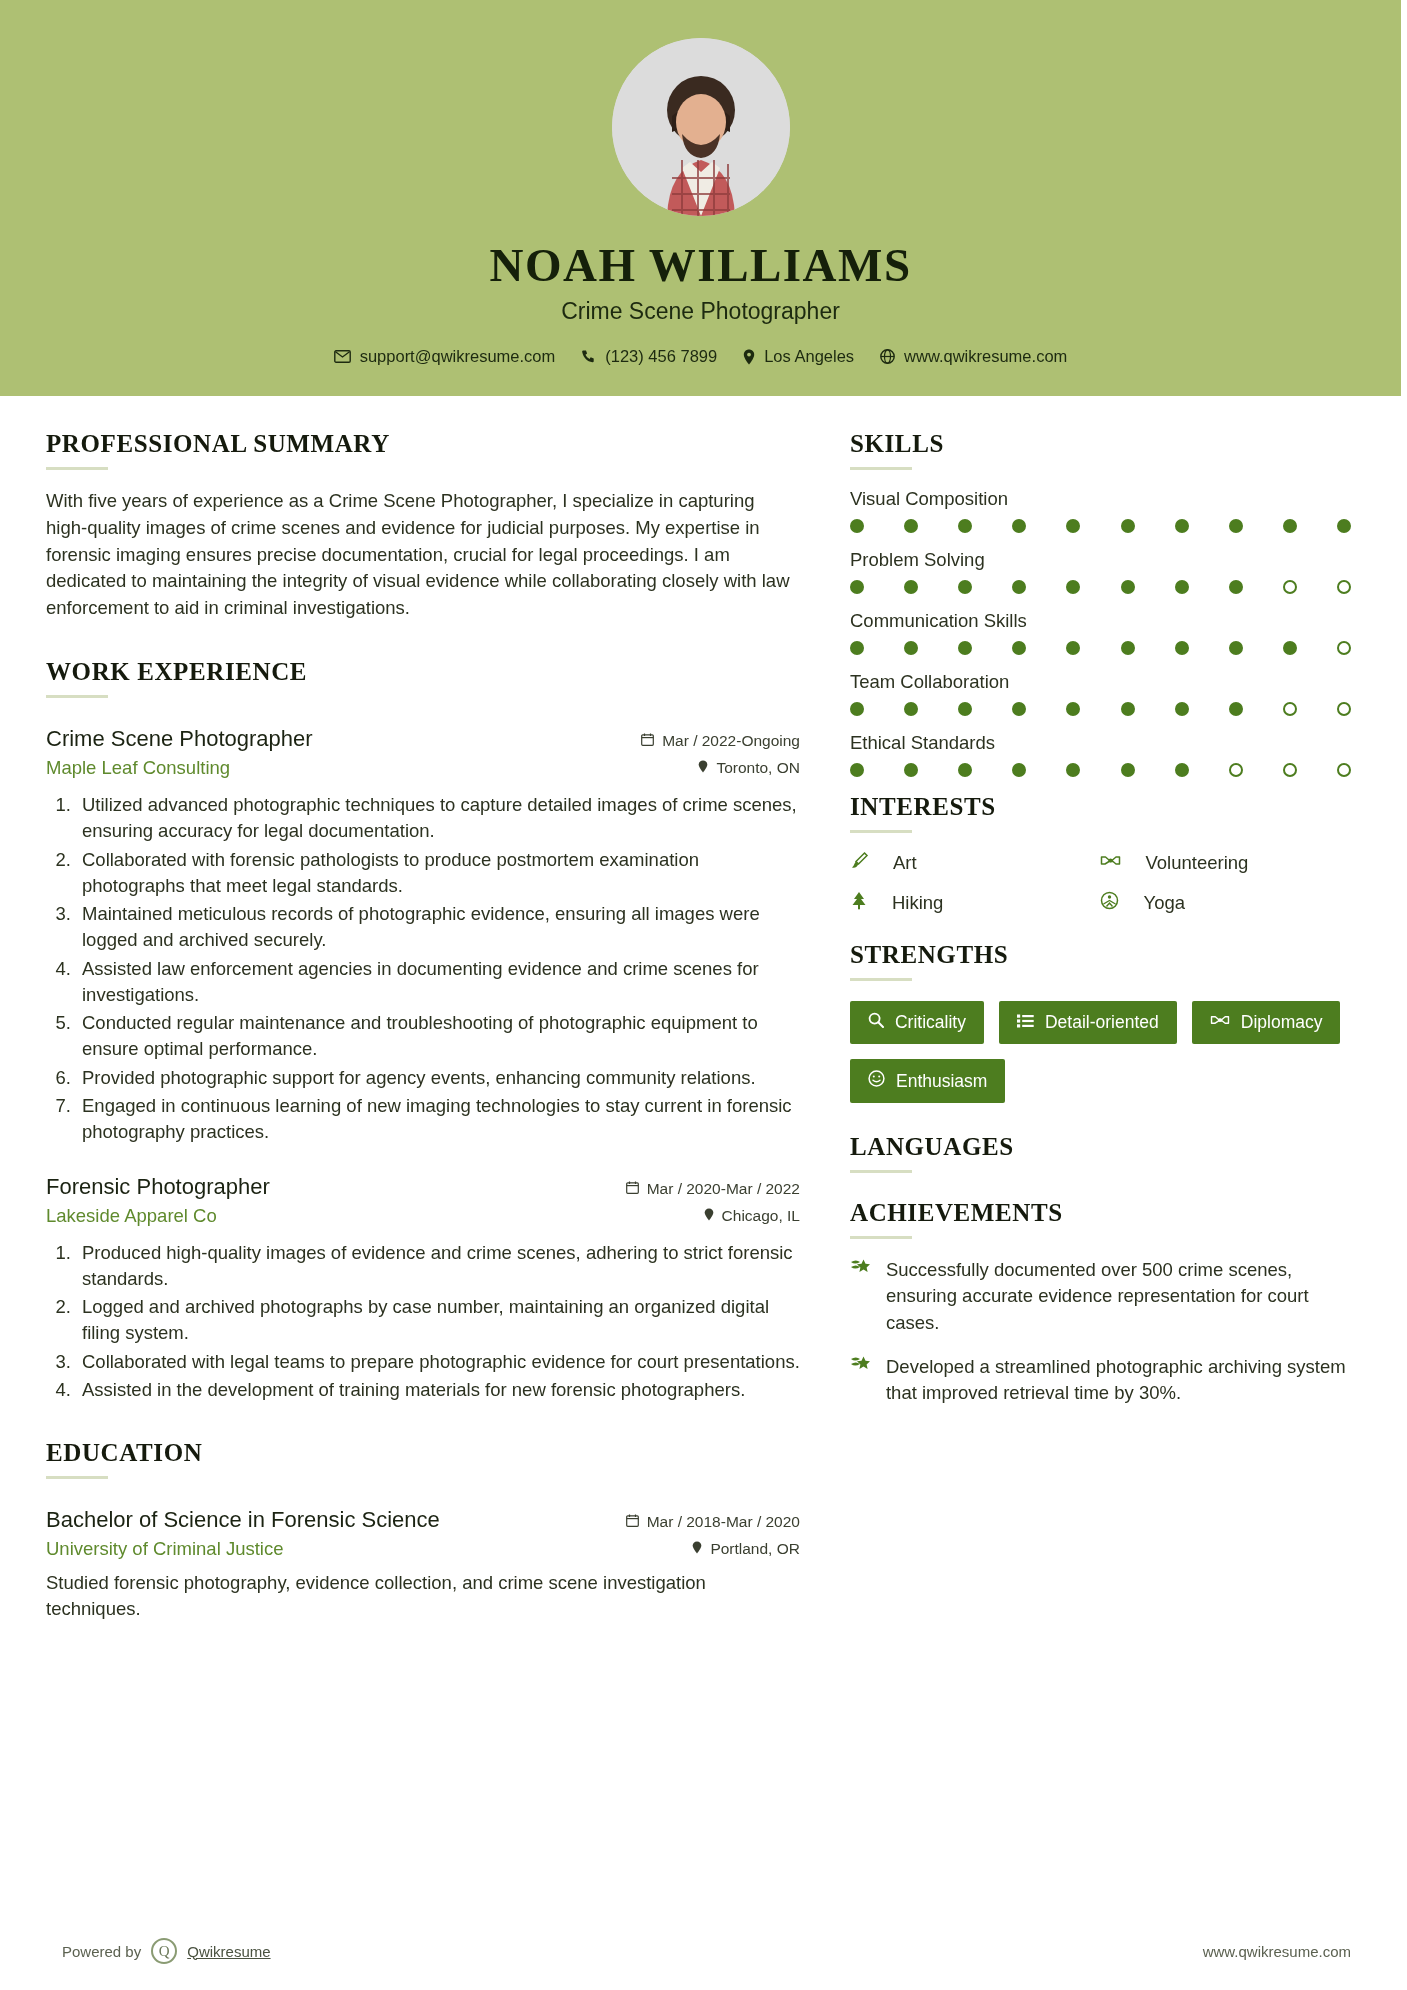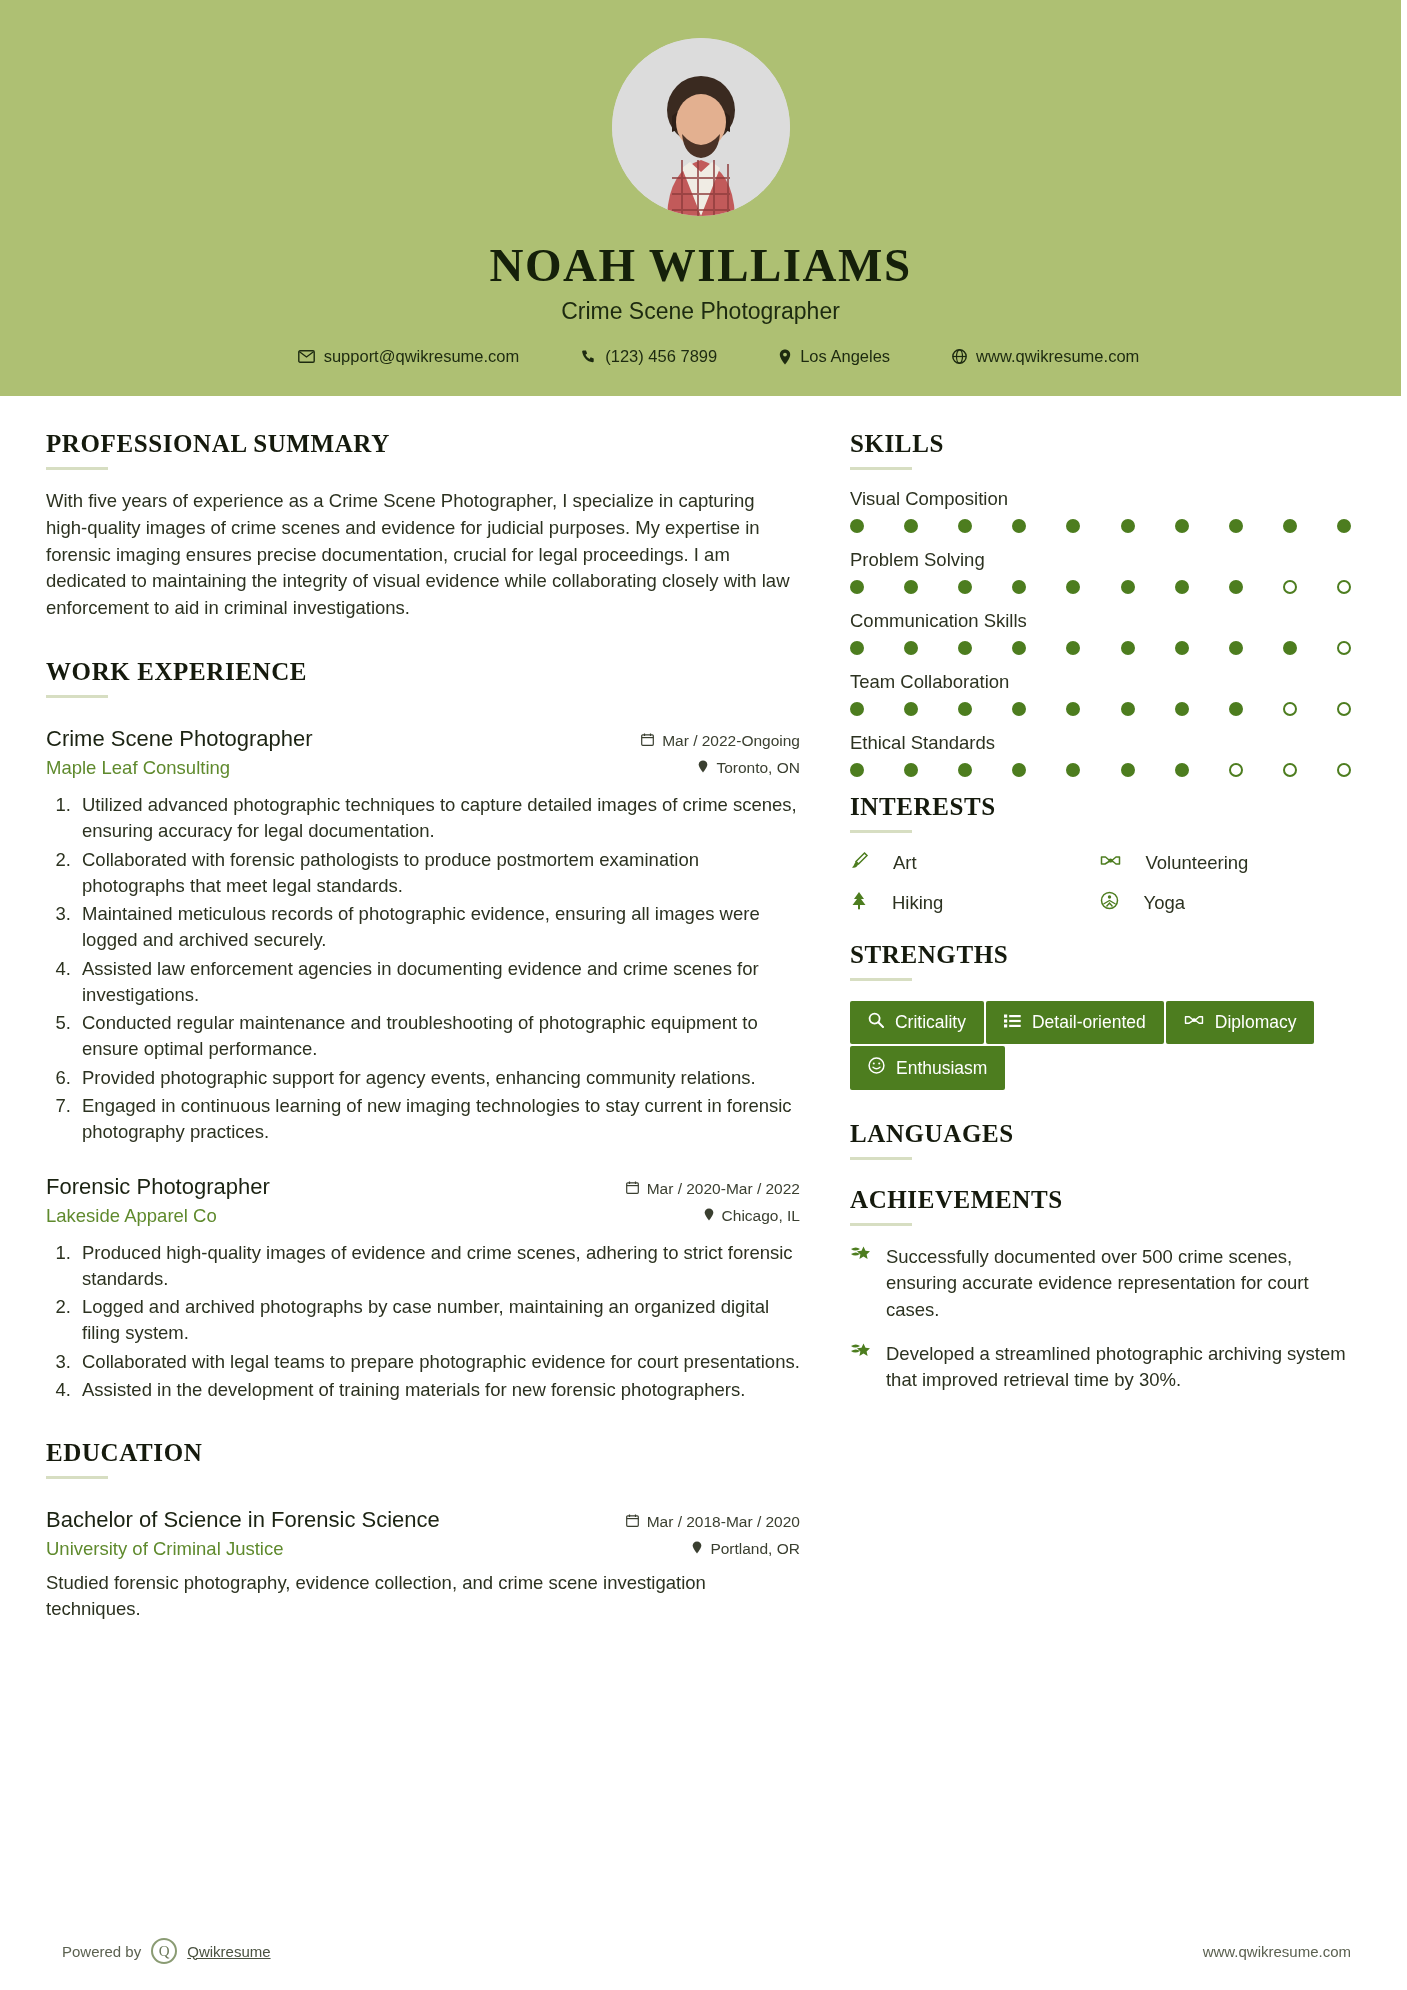"support@qwikresume.com" .contact-item { margin-left: 36px -> none }
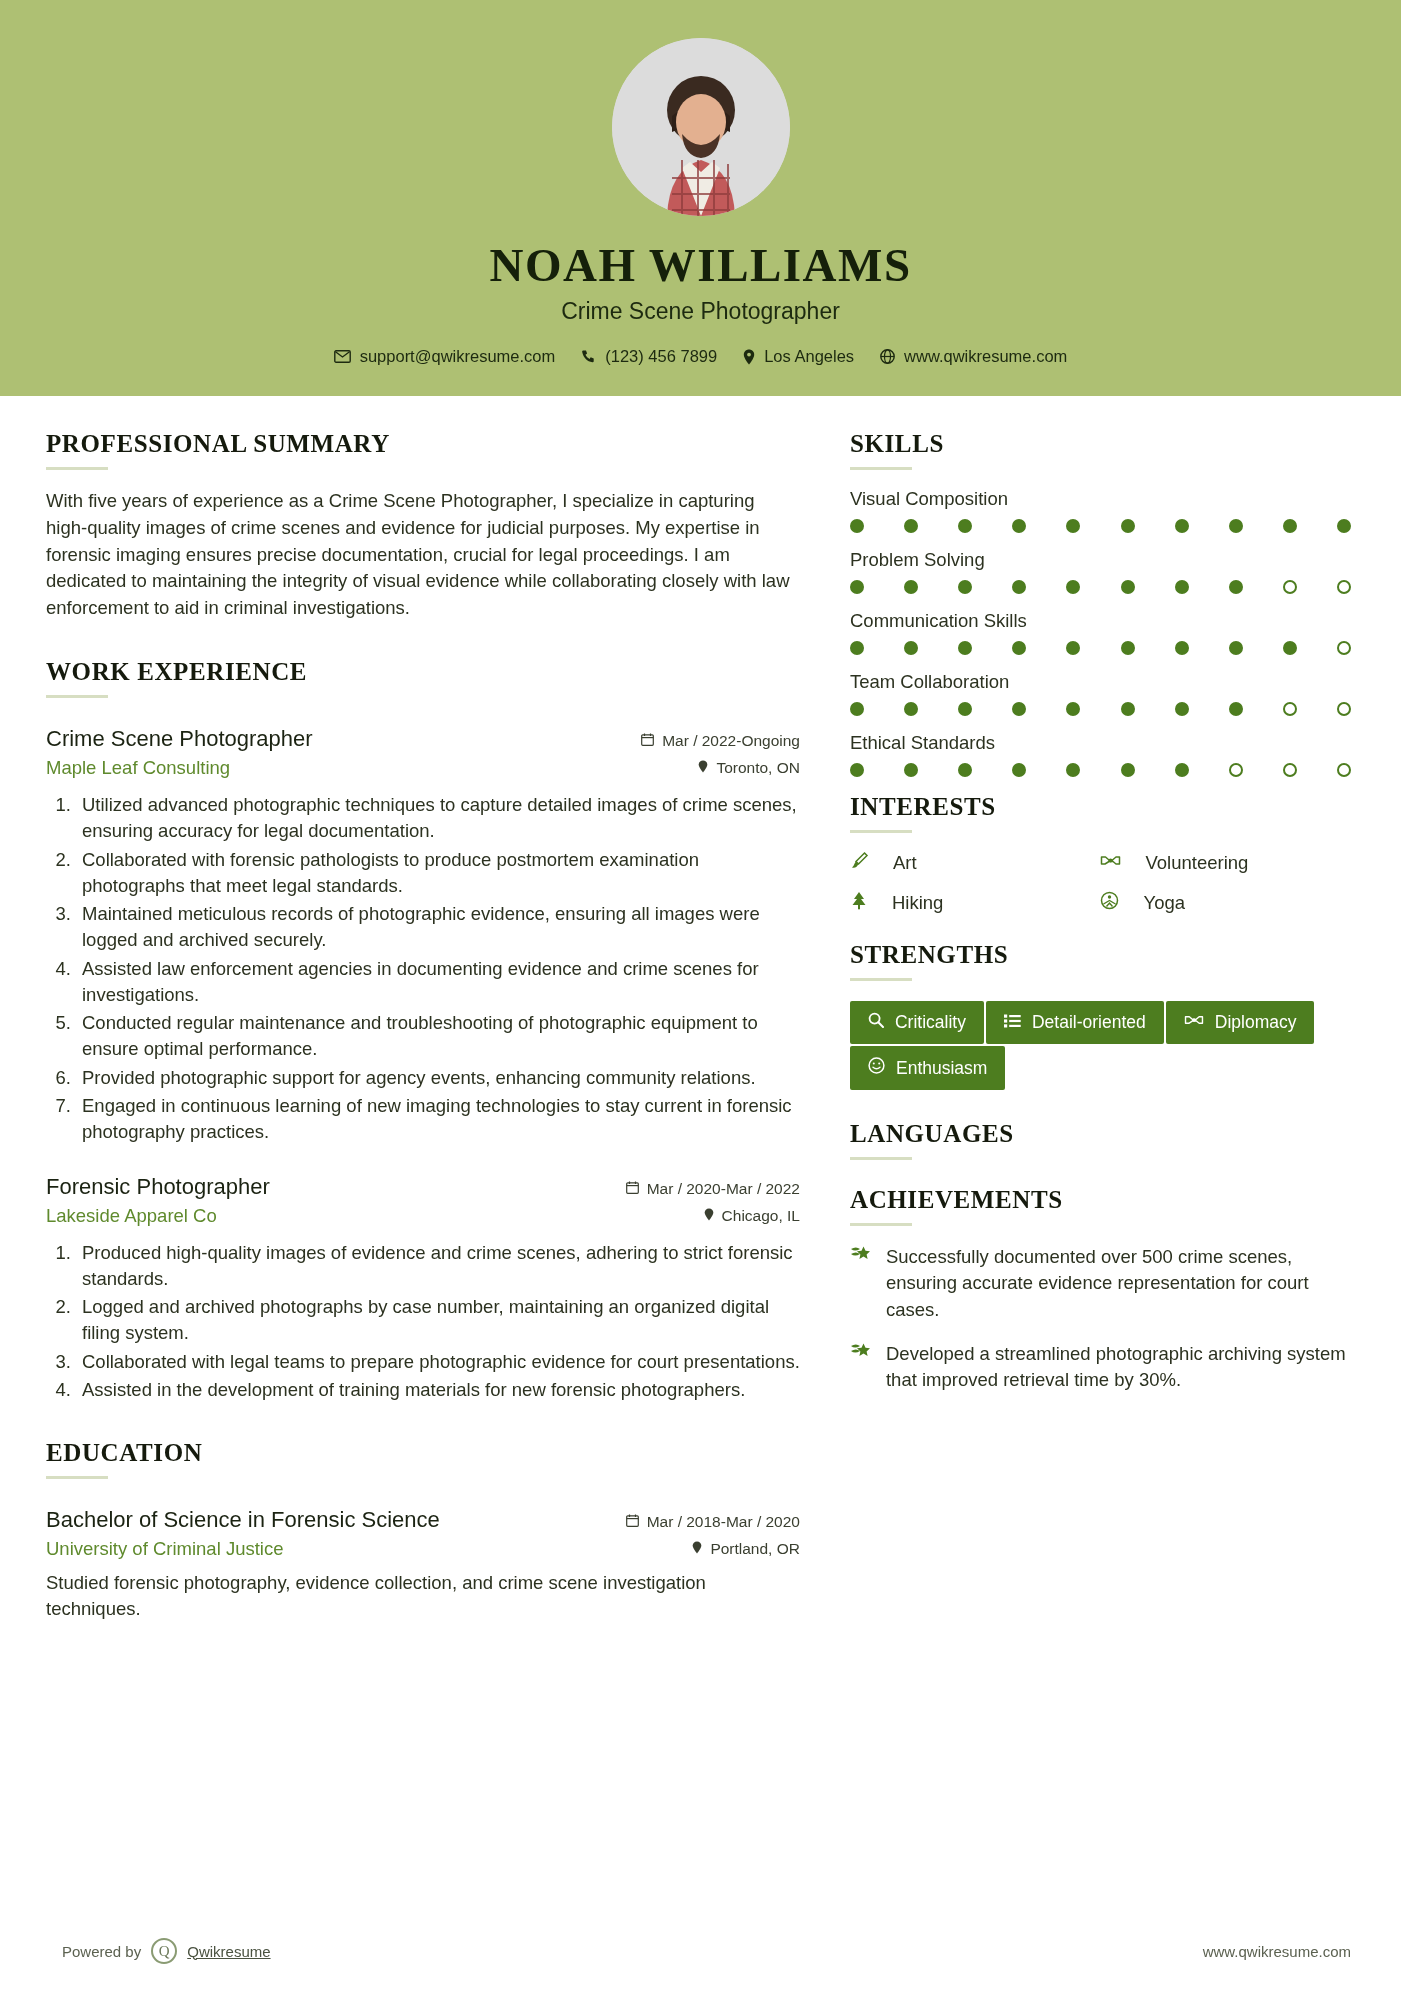"Criticality" .strengths { gap: 2px -> 15px }
